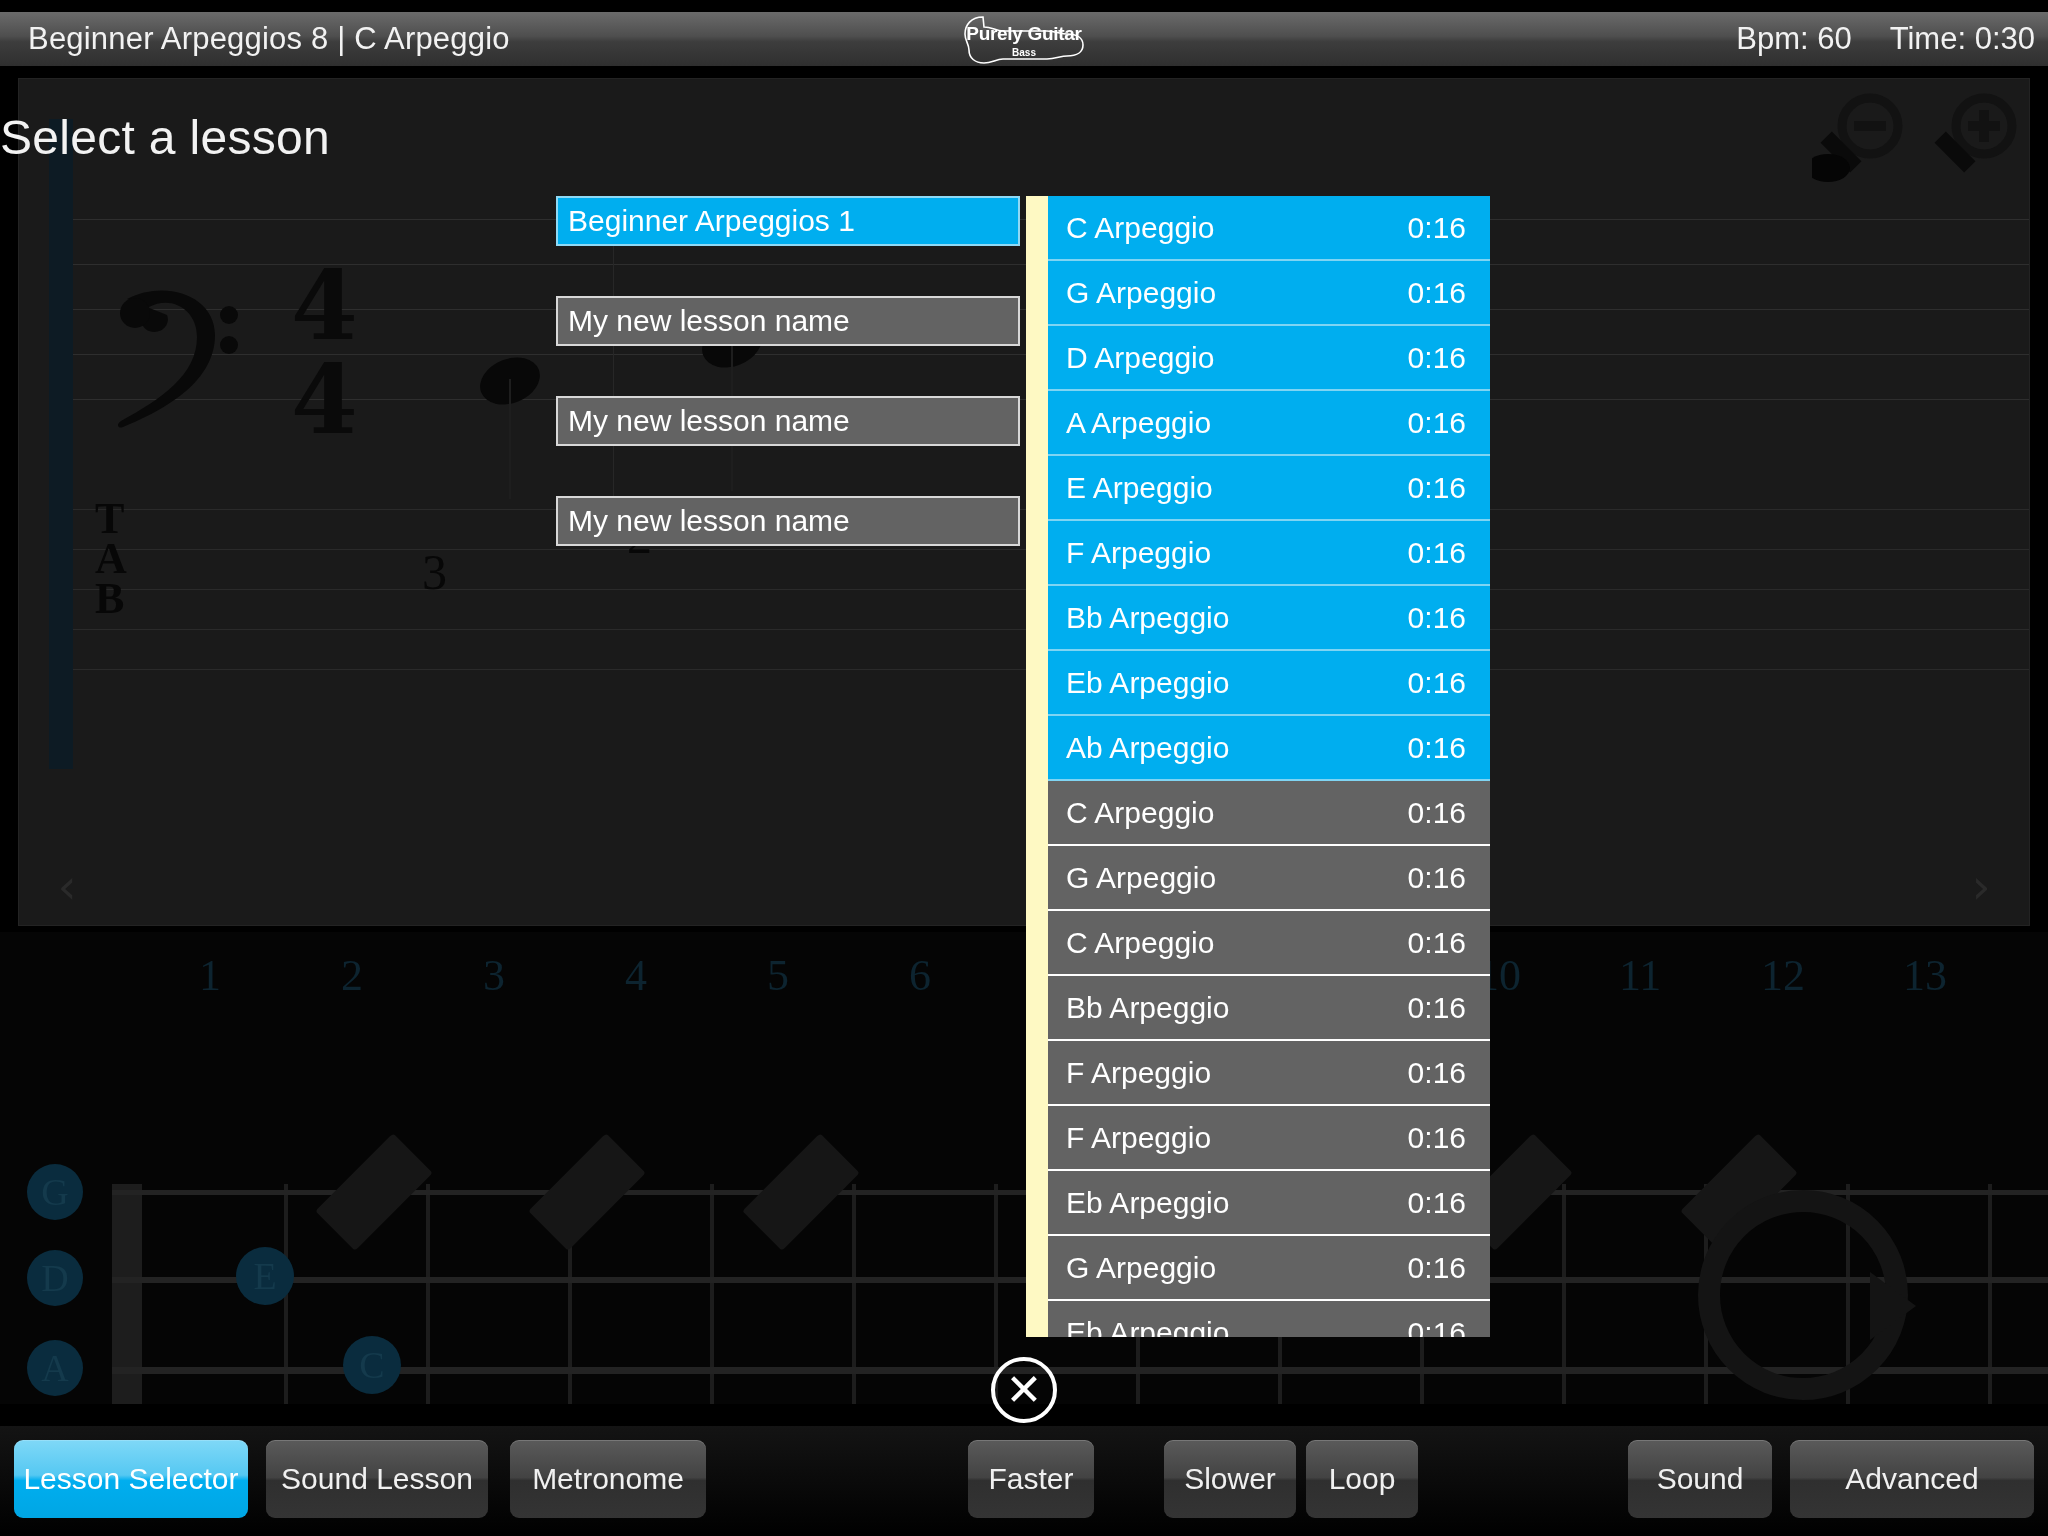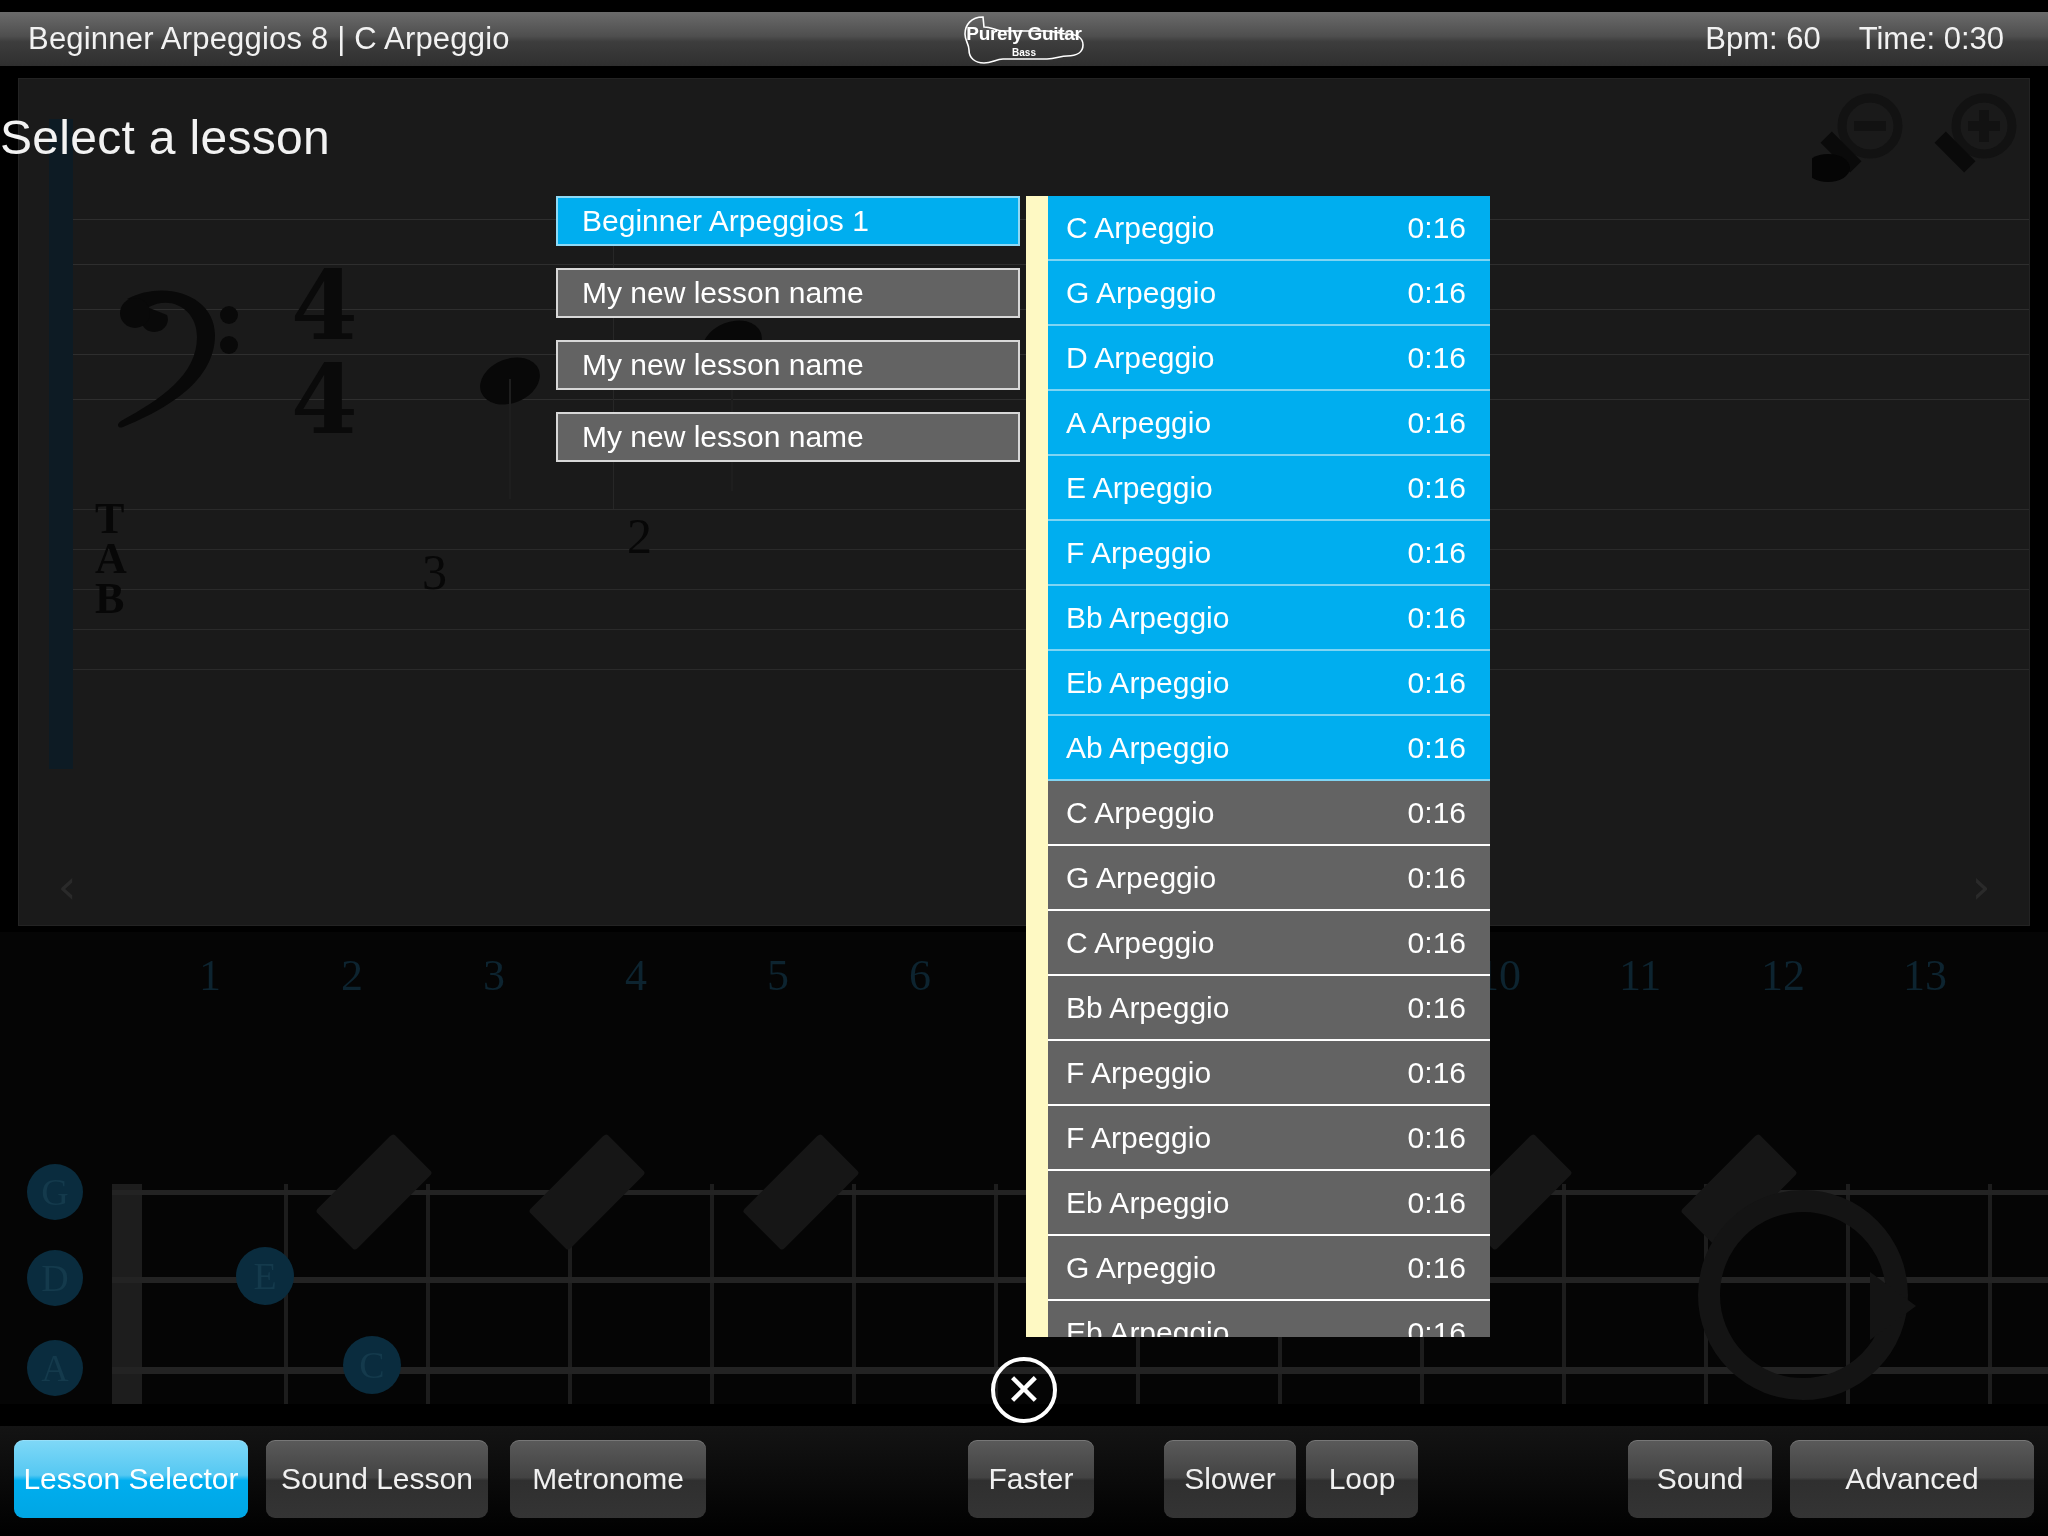"Bpm: 60" .topbar-right { right: 44px -> 13px }
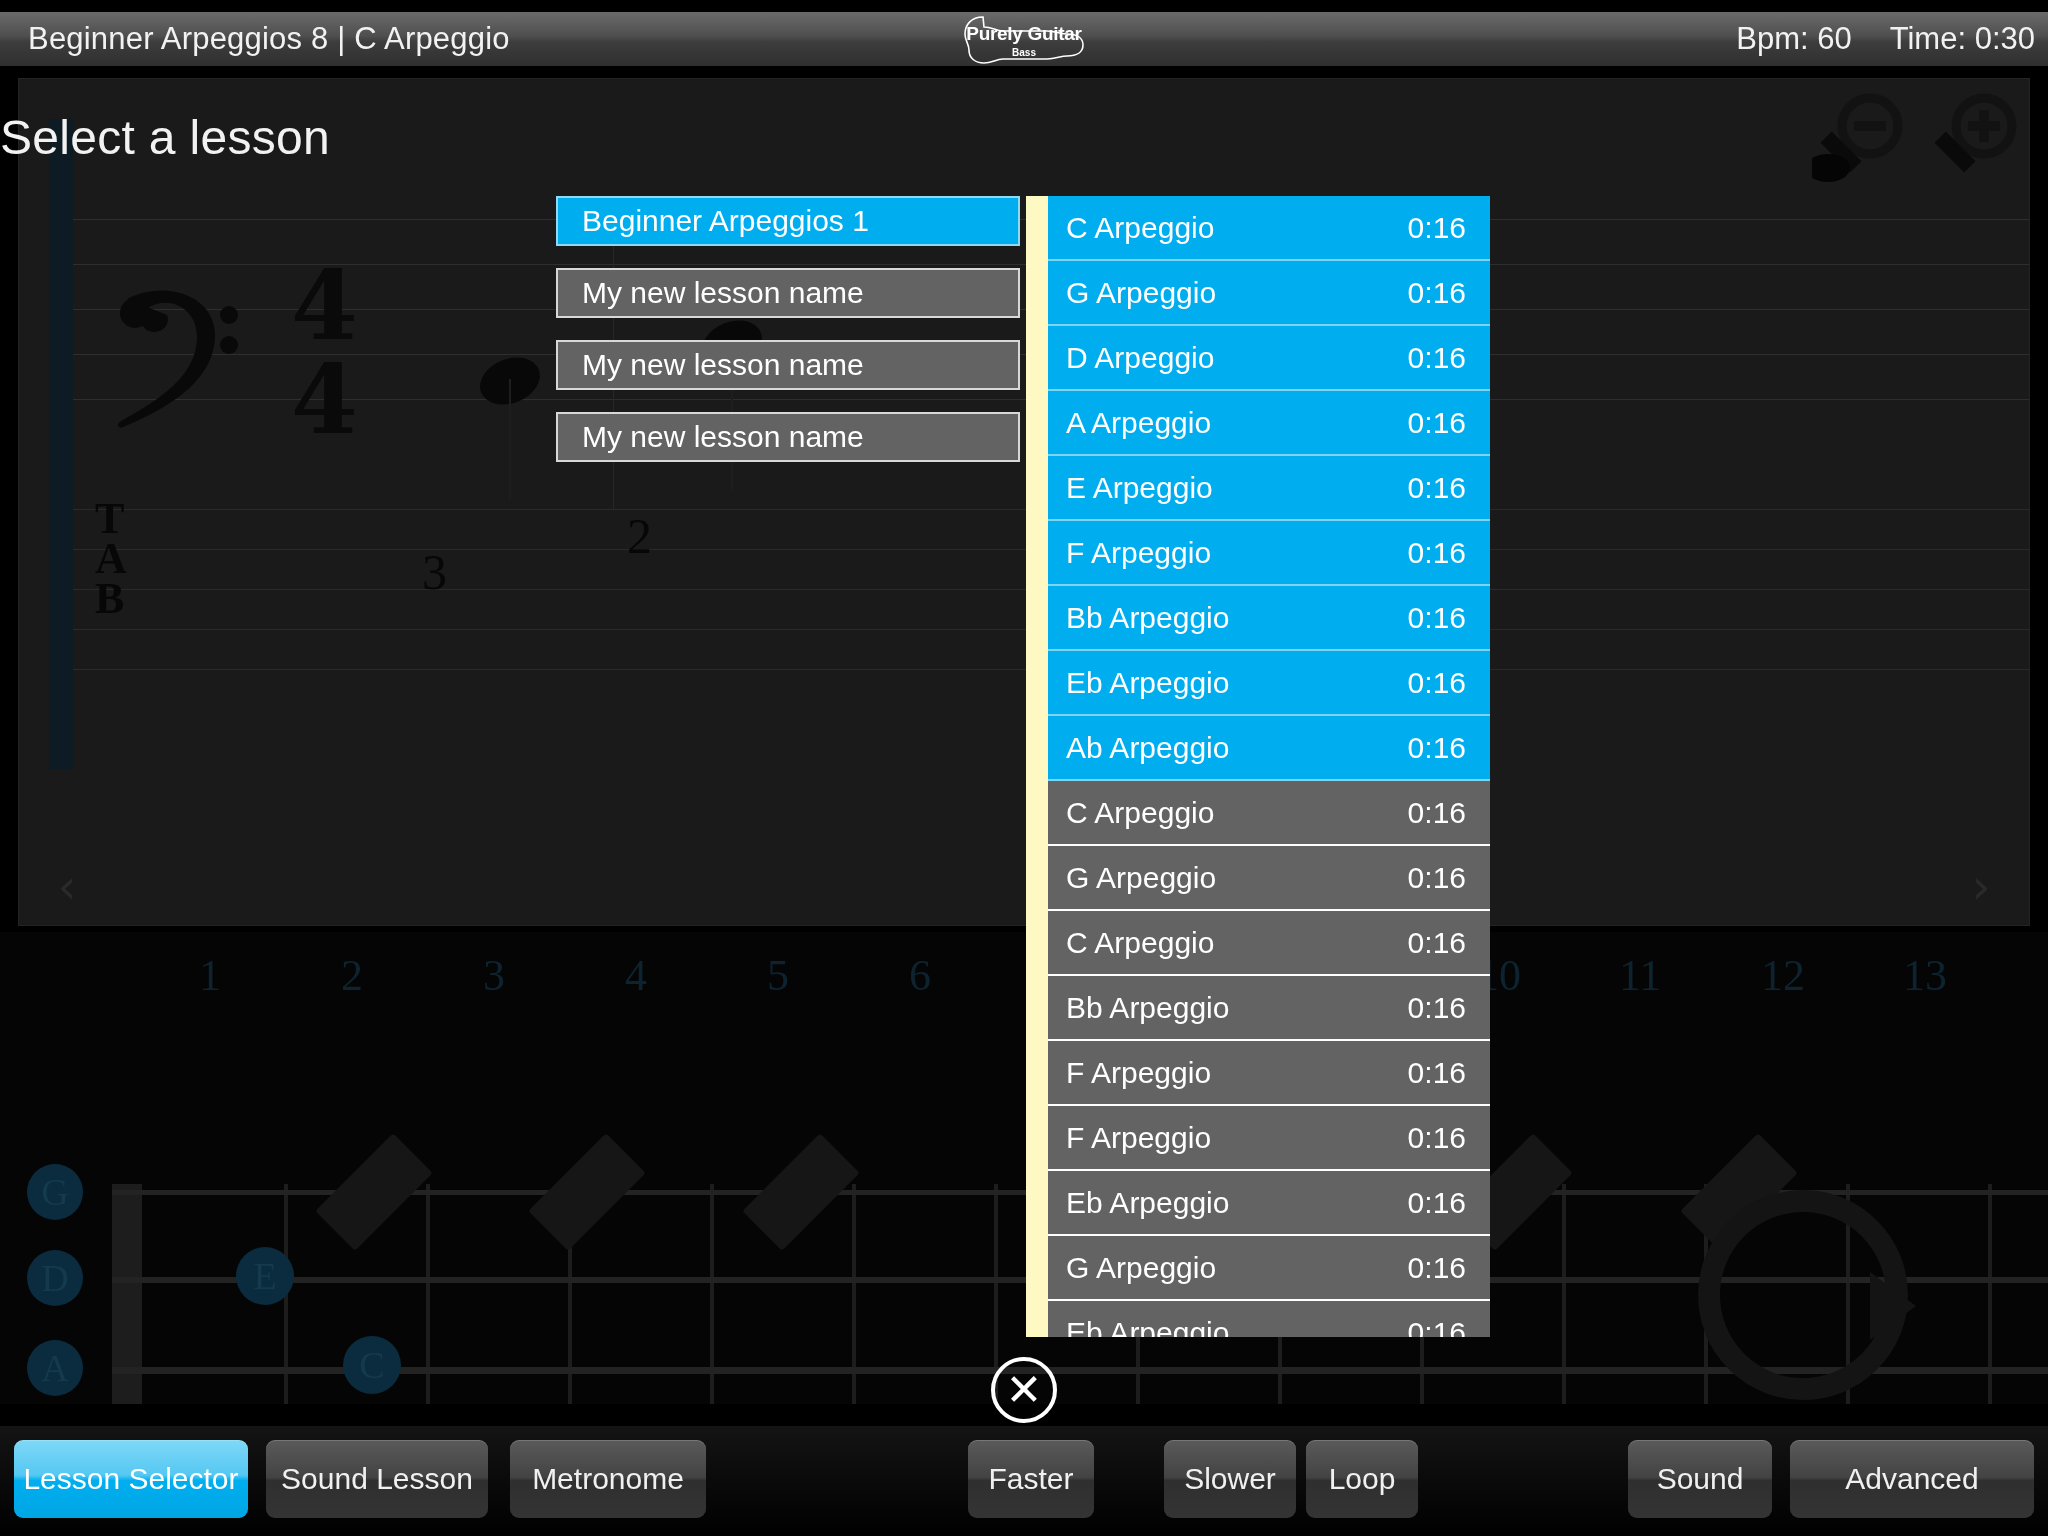"Beginner Arpeggios 1" .lesson-item { margin-bottom: 22px -> 50px; padding-left: 24px -> 10px }
